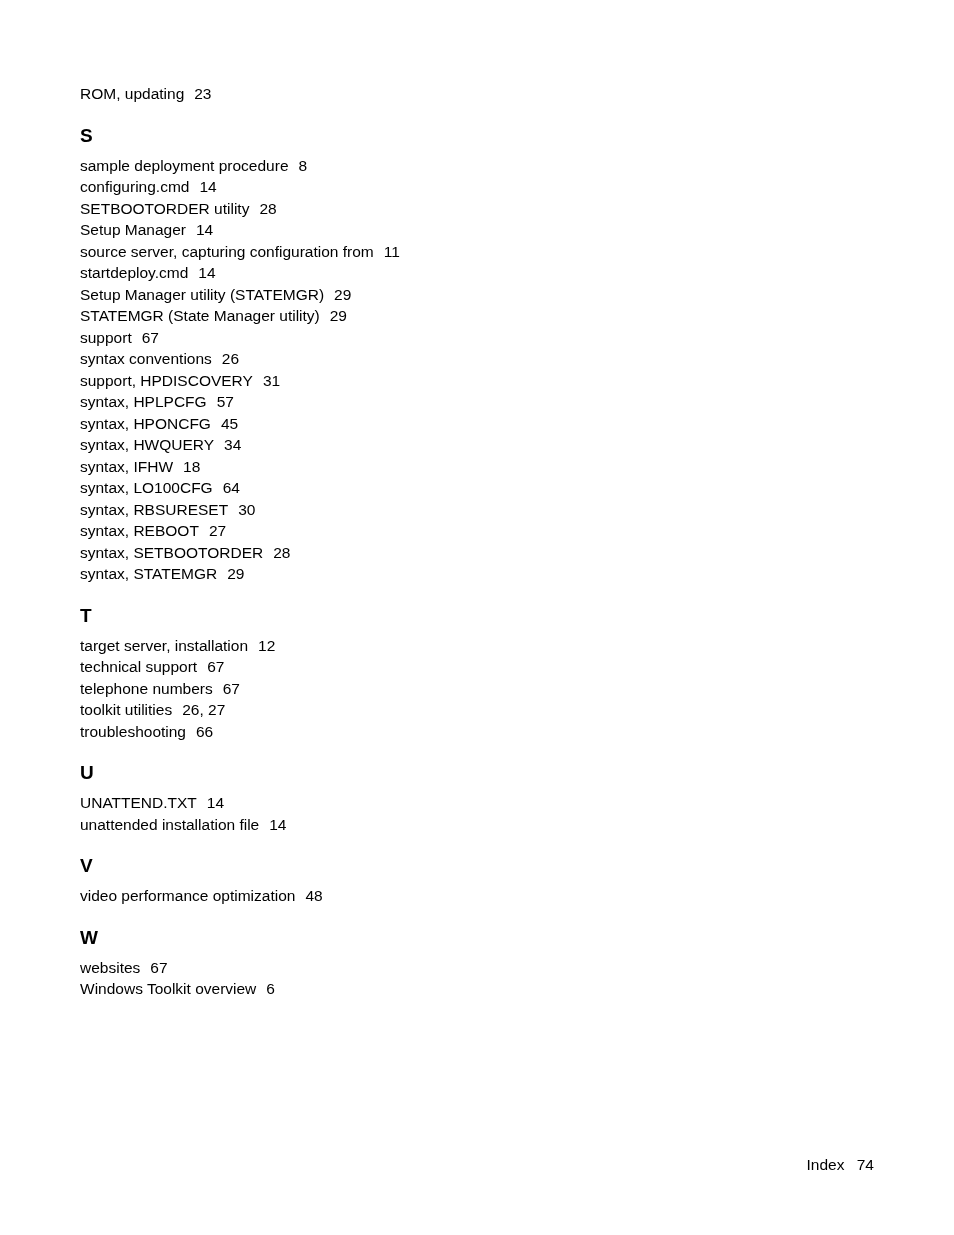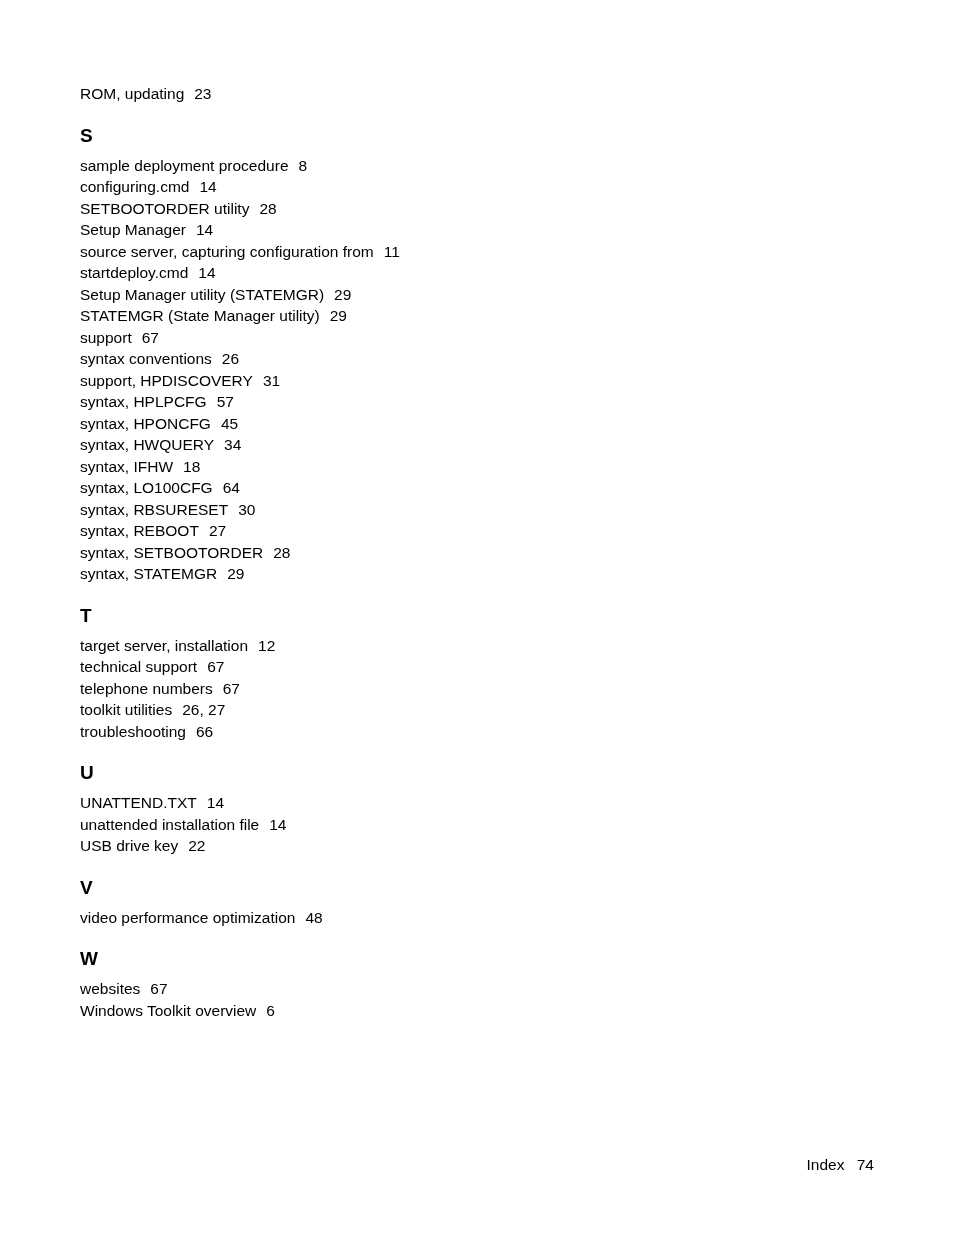"USB drive key 22" div.entry { html: <div><span>USB drive key</span><span>22</span></div> -> none }
